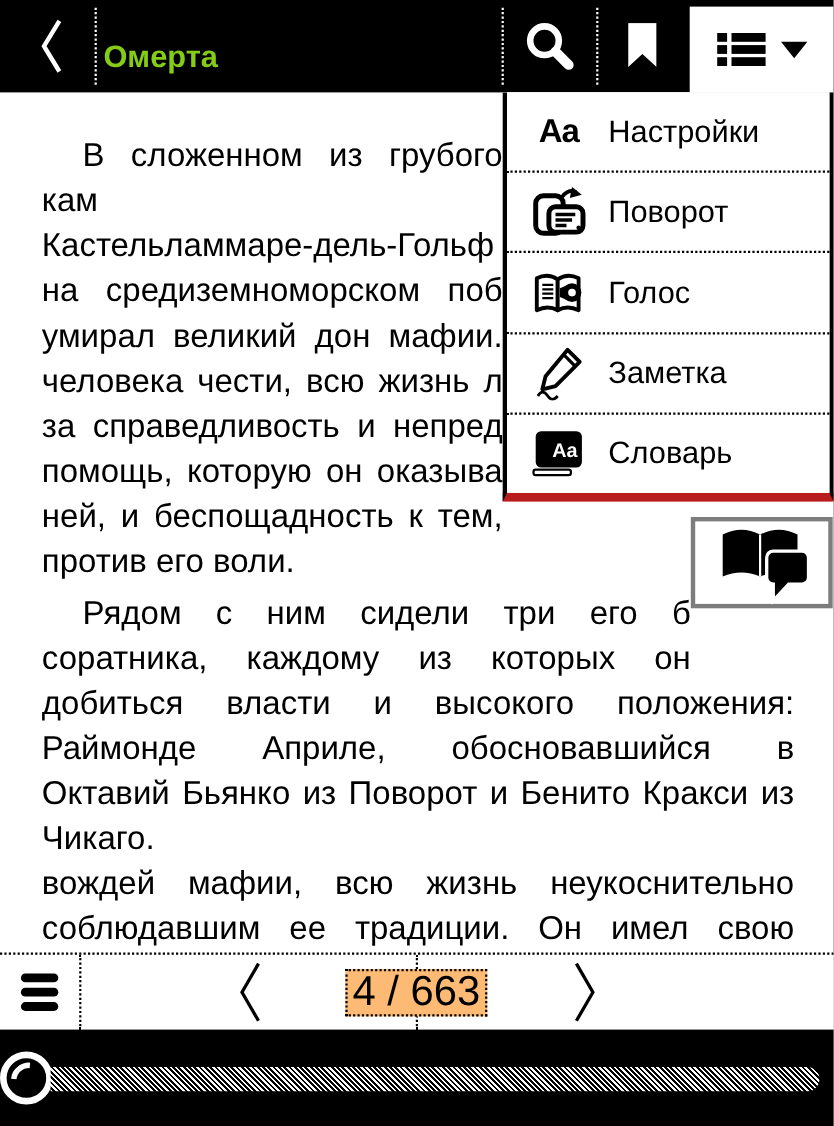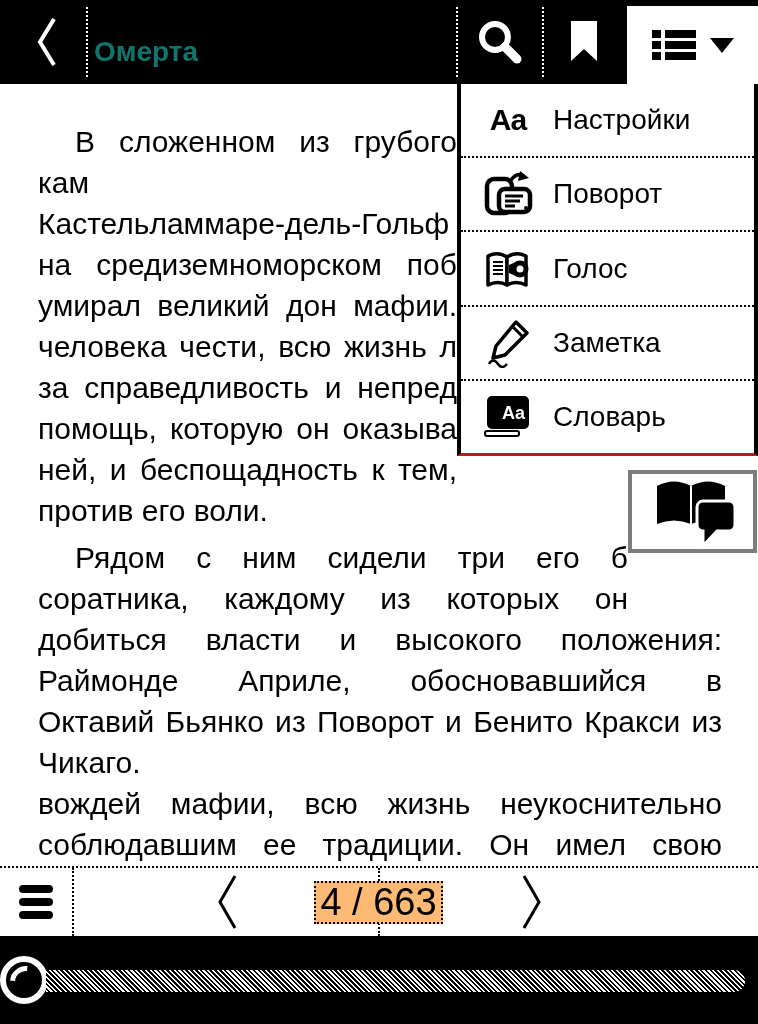"Омерта" .book-title { color: #0f766e -> #84cc16 }
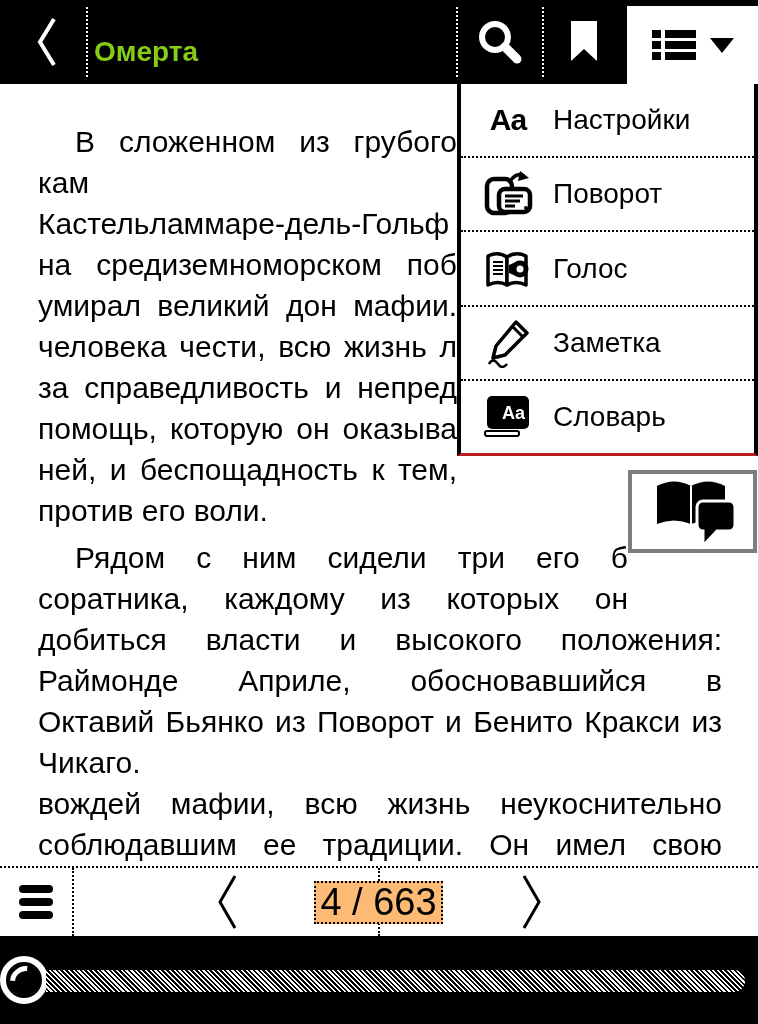"Aa" .dropdown { border-bottom: 3px solid #b91c1c -> 8px solid #b91c1c }
